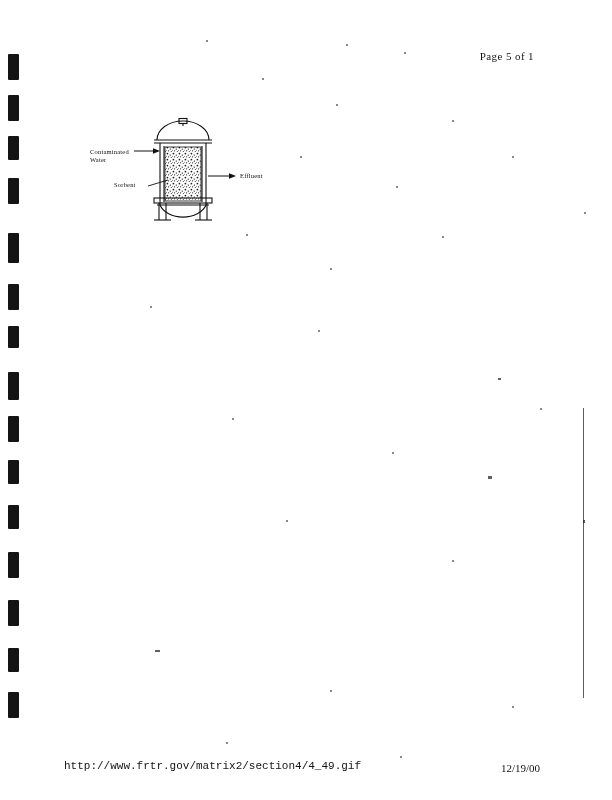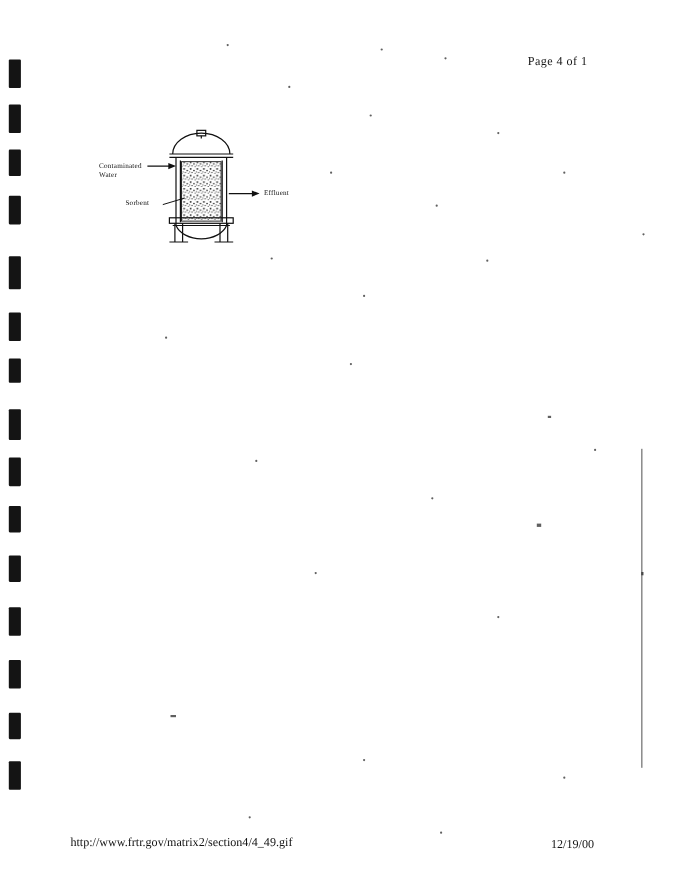"Page 4 of 1" div.page-header { text: 4 -> 5 }
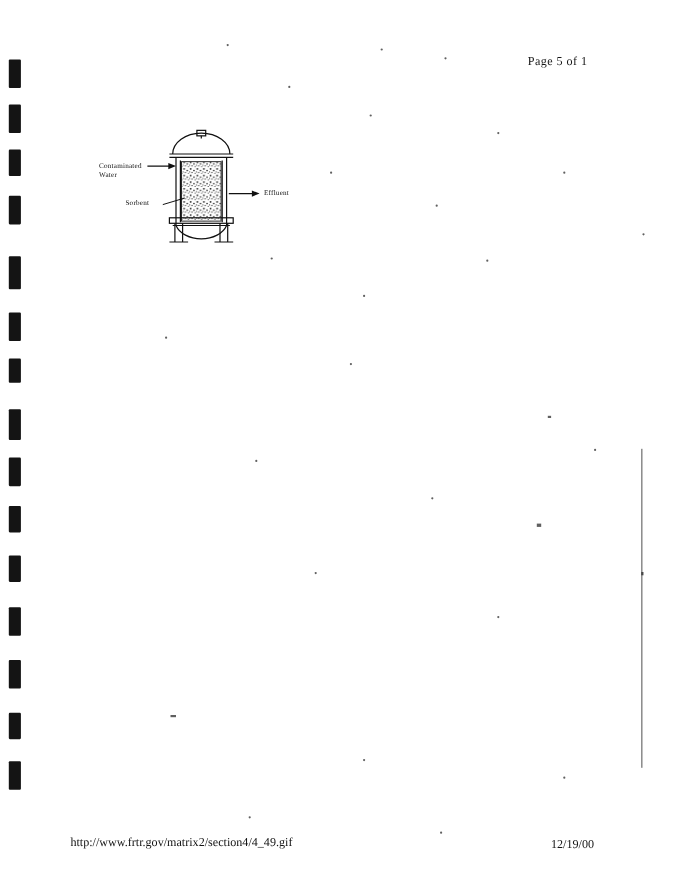"http://www.frtr.gov/matrix2/section4/4_4" .footer-url { font-family: none -> Liberation Mono, monospace }
